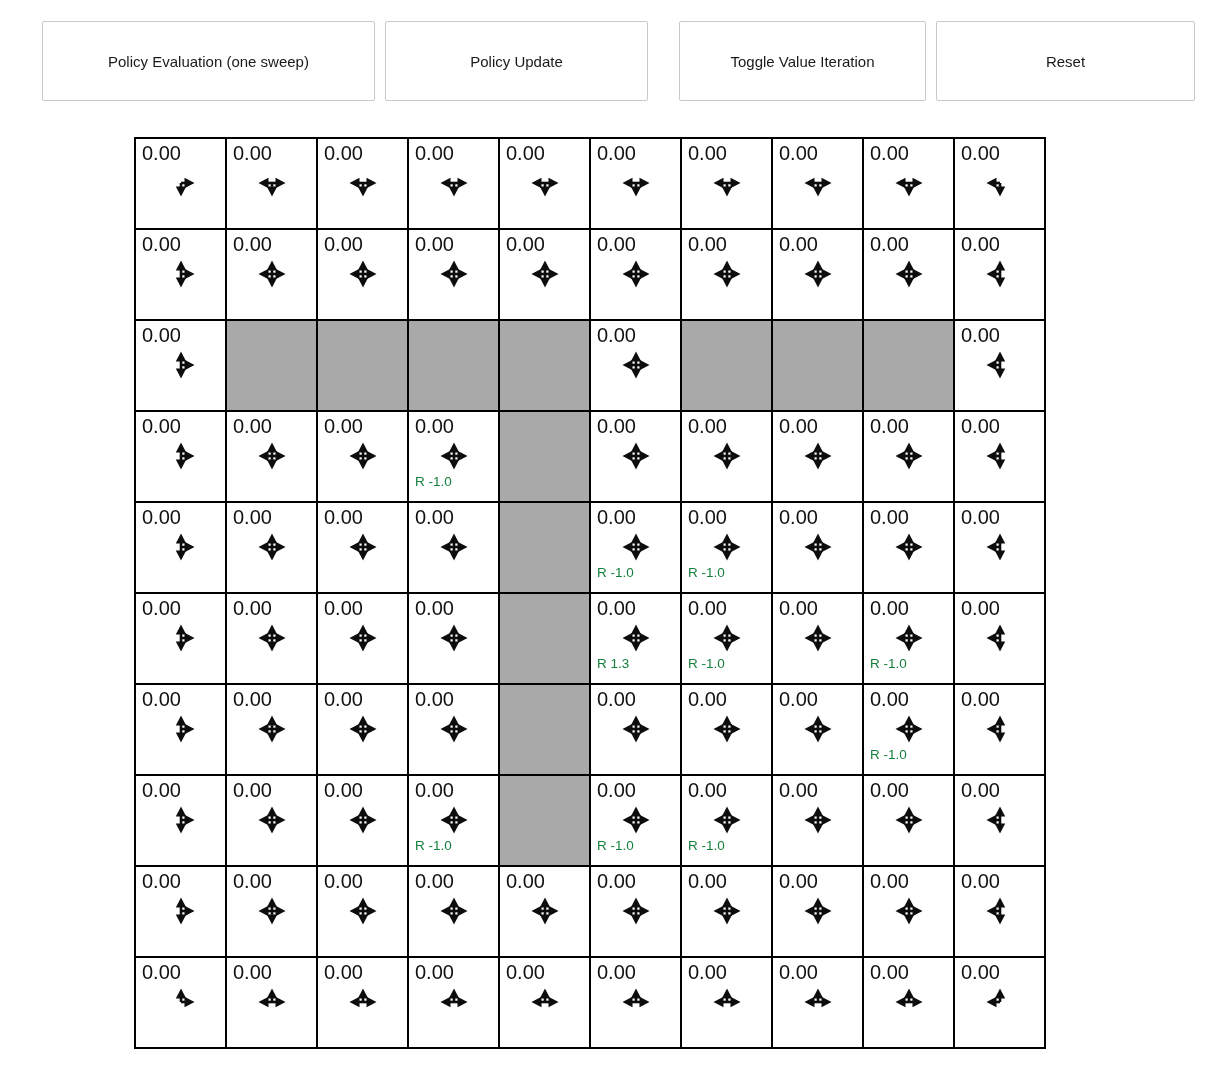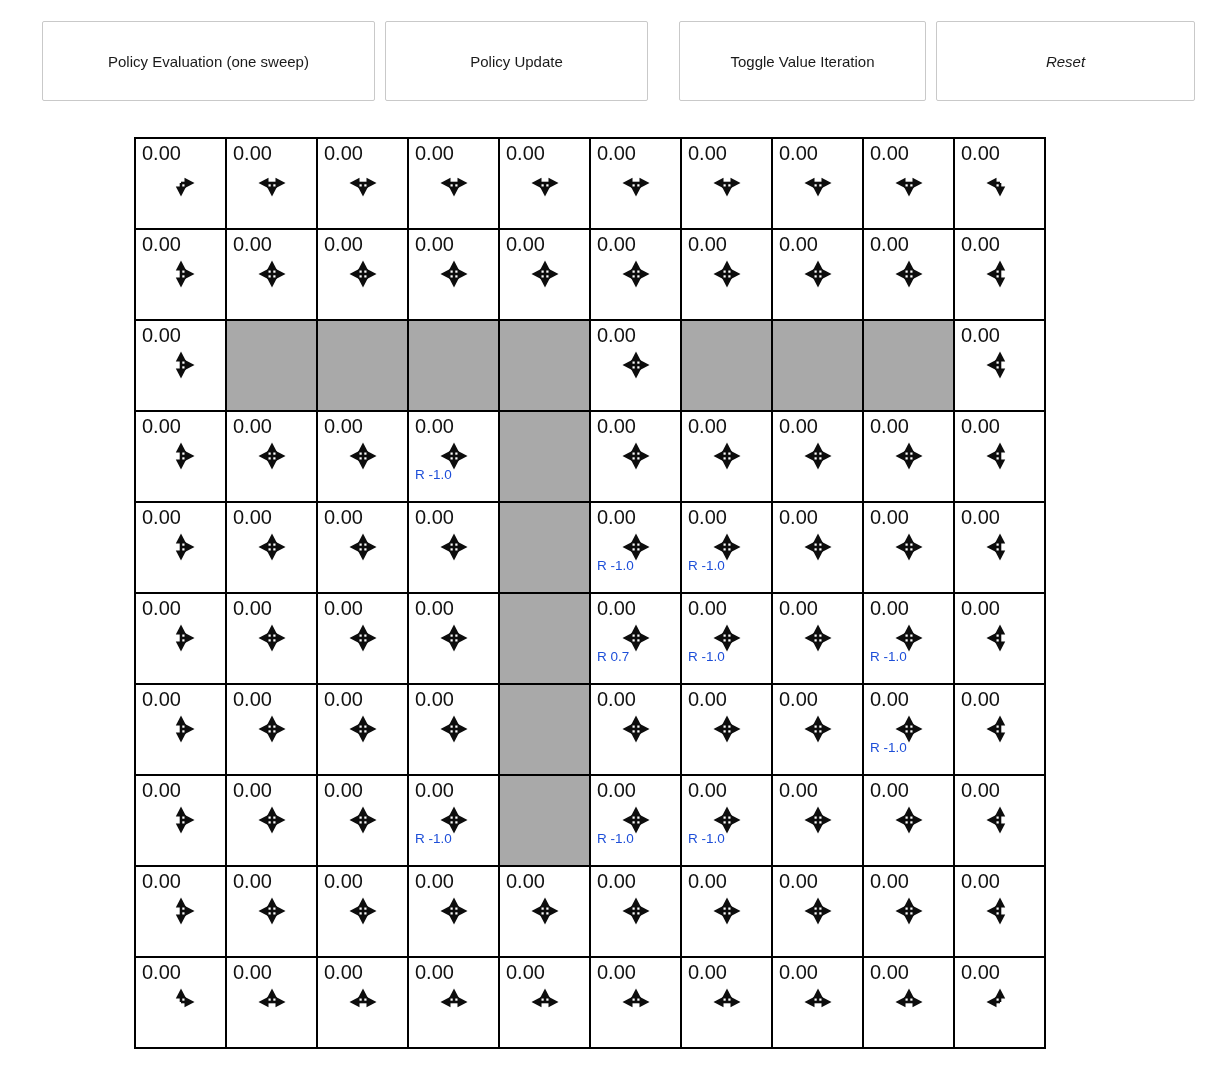"Reset" .btn-3 { font-style: italic -> none }
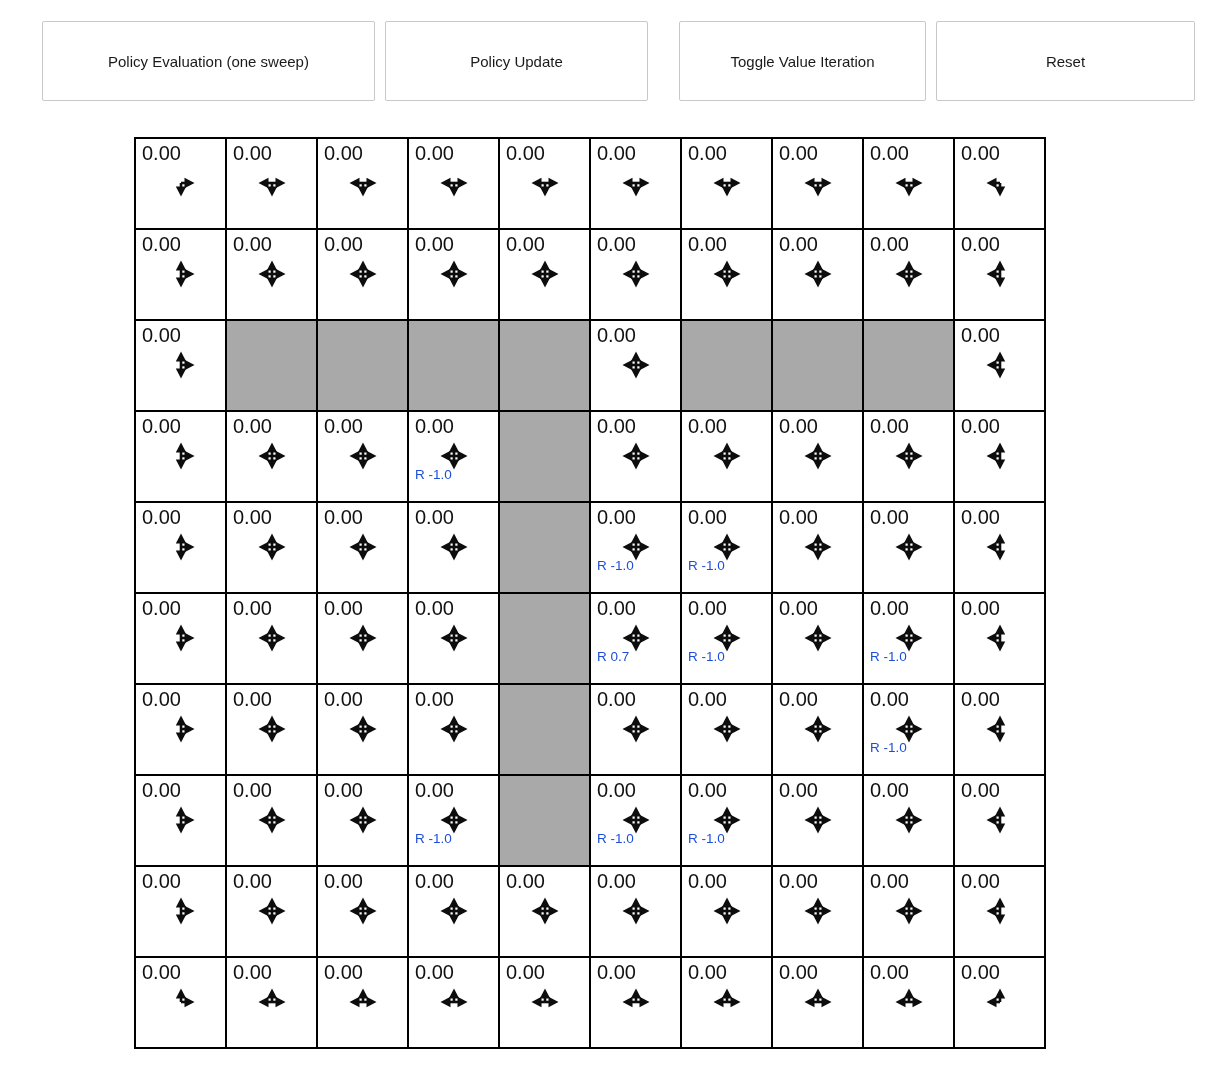"R -1.0" .cell-reward { bottom: 19px -> 12px; color: #1d4ed8 -> #15803d }
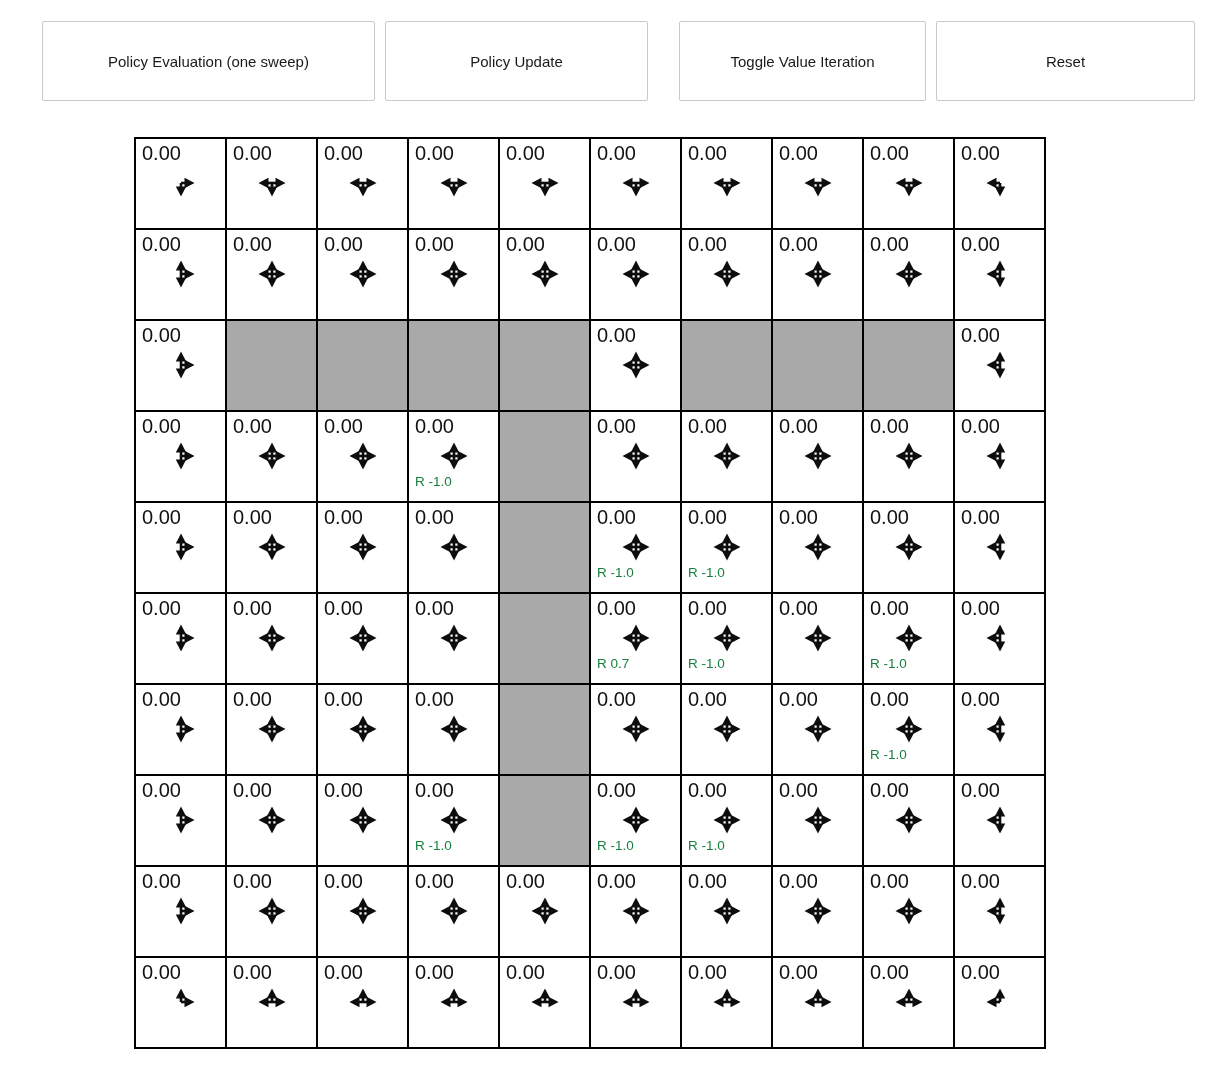"R 0.7" div.cell-reward { text: 0.7 -> 1.3 }
